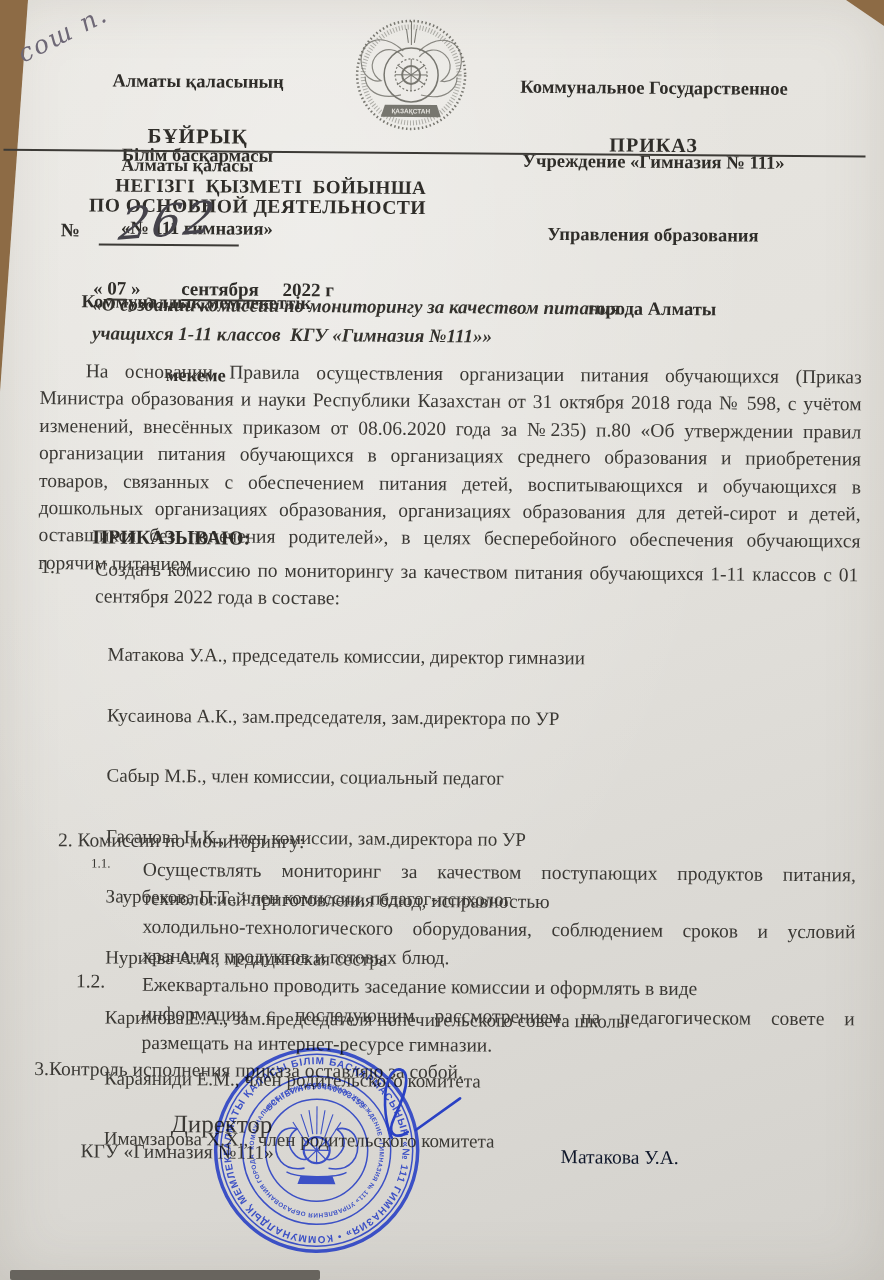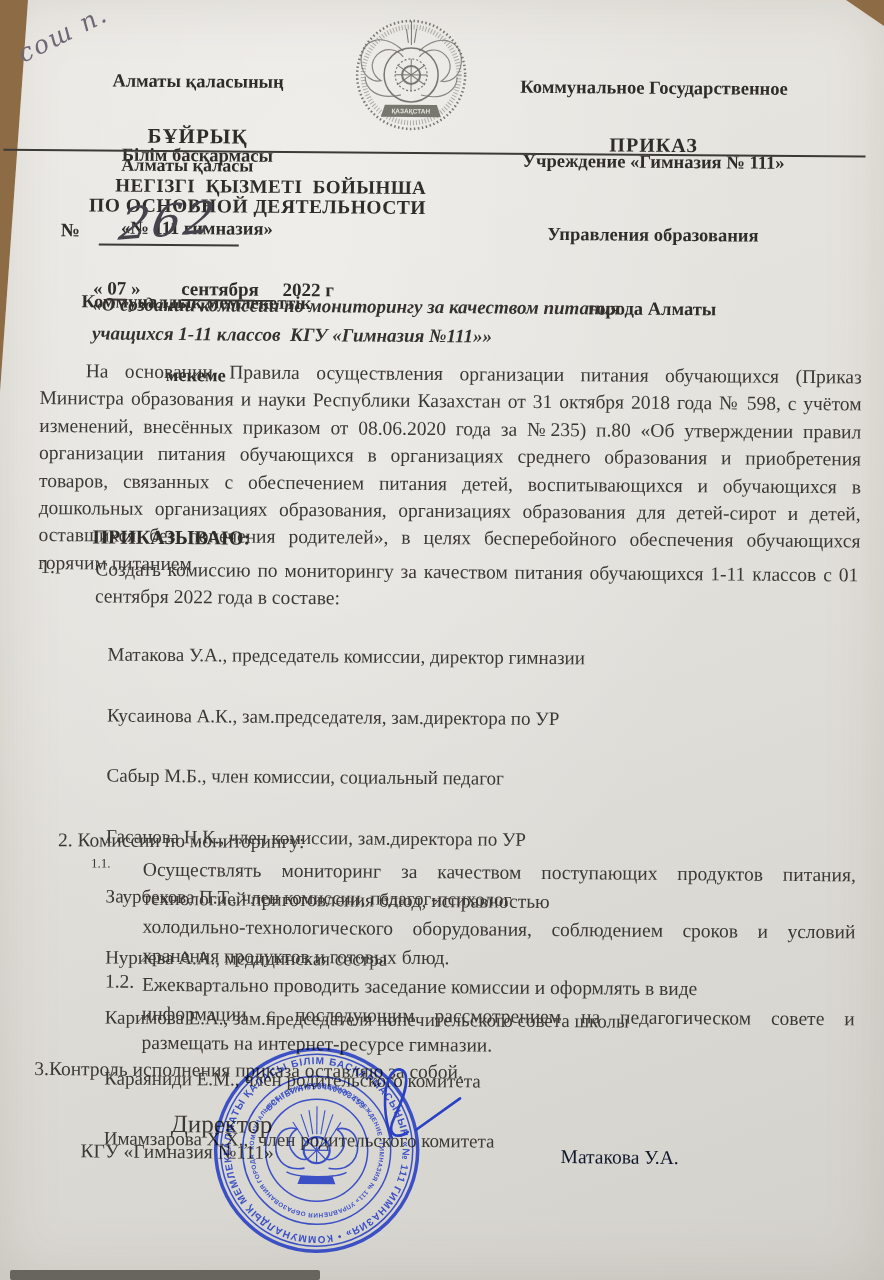"1.2." div.abs { left: 108px -> 79px }
